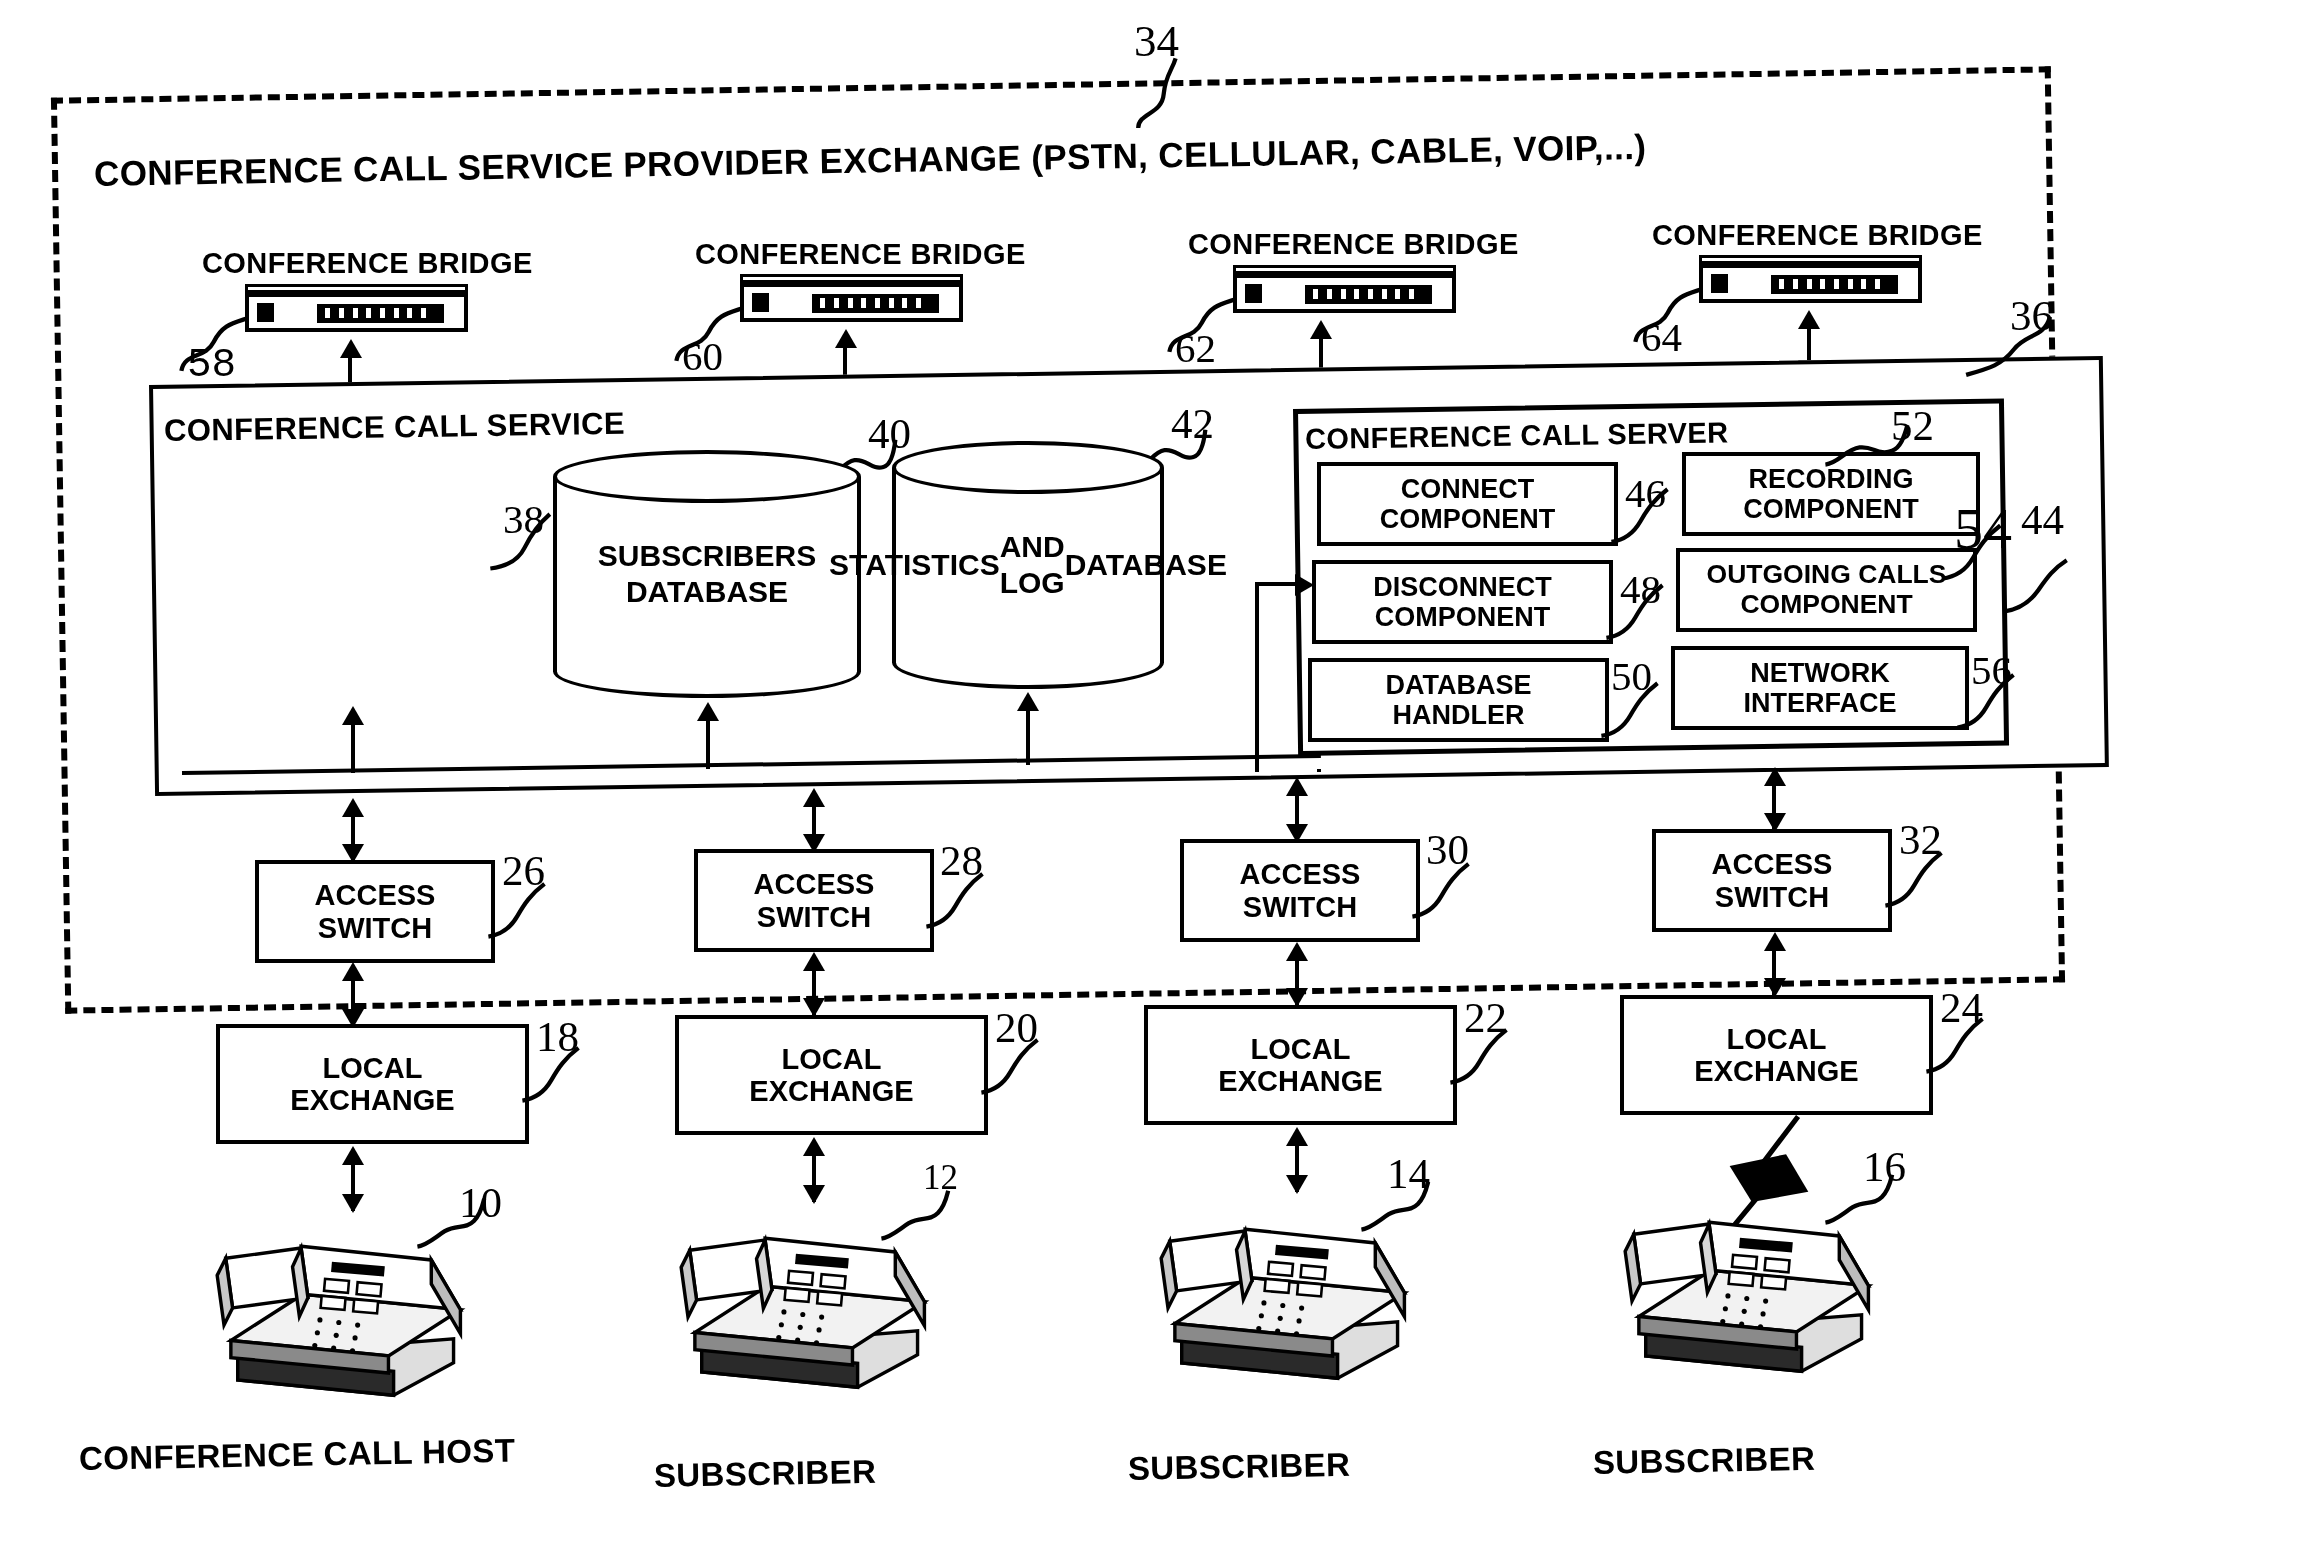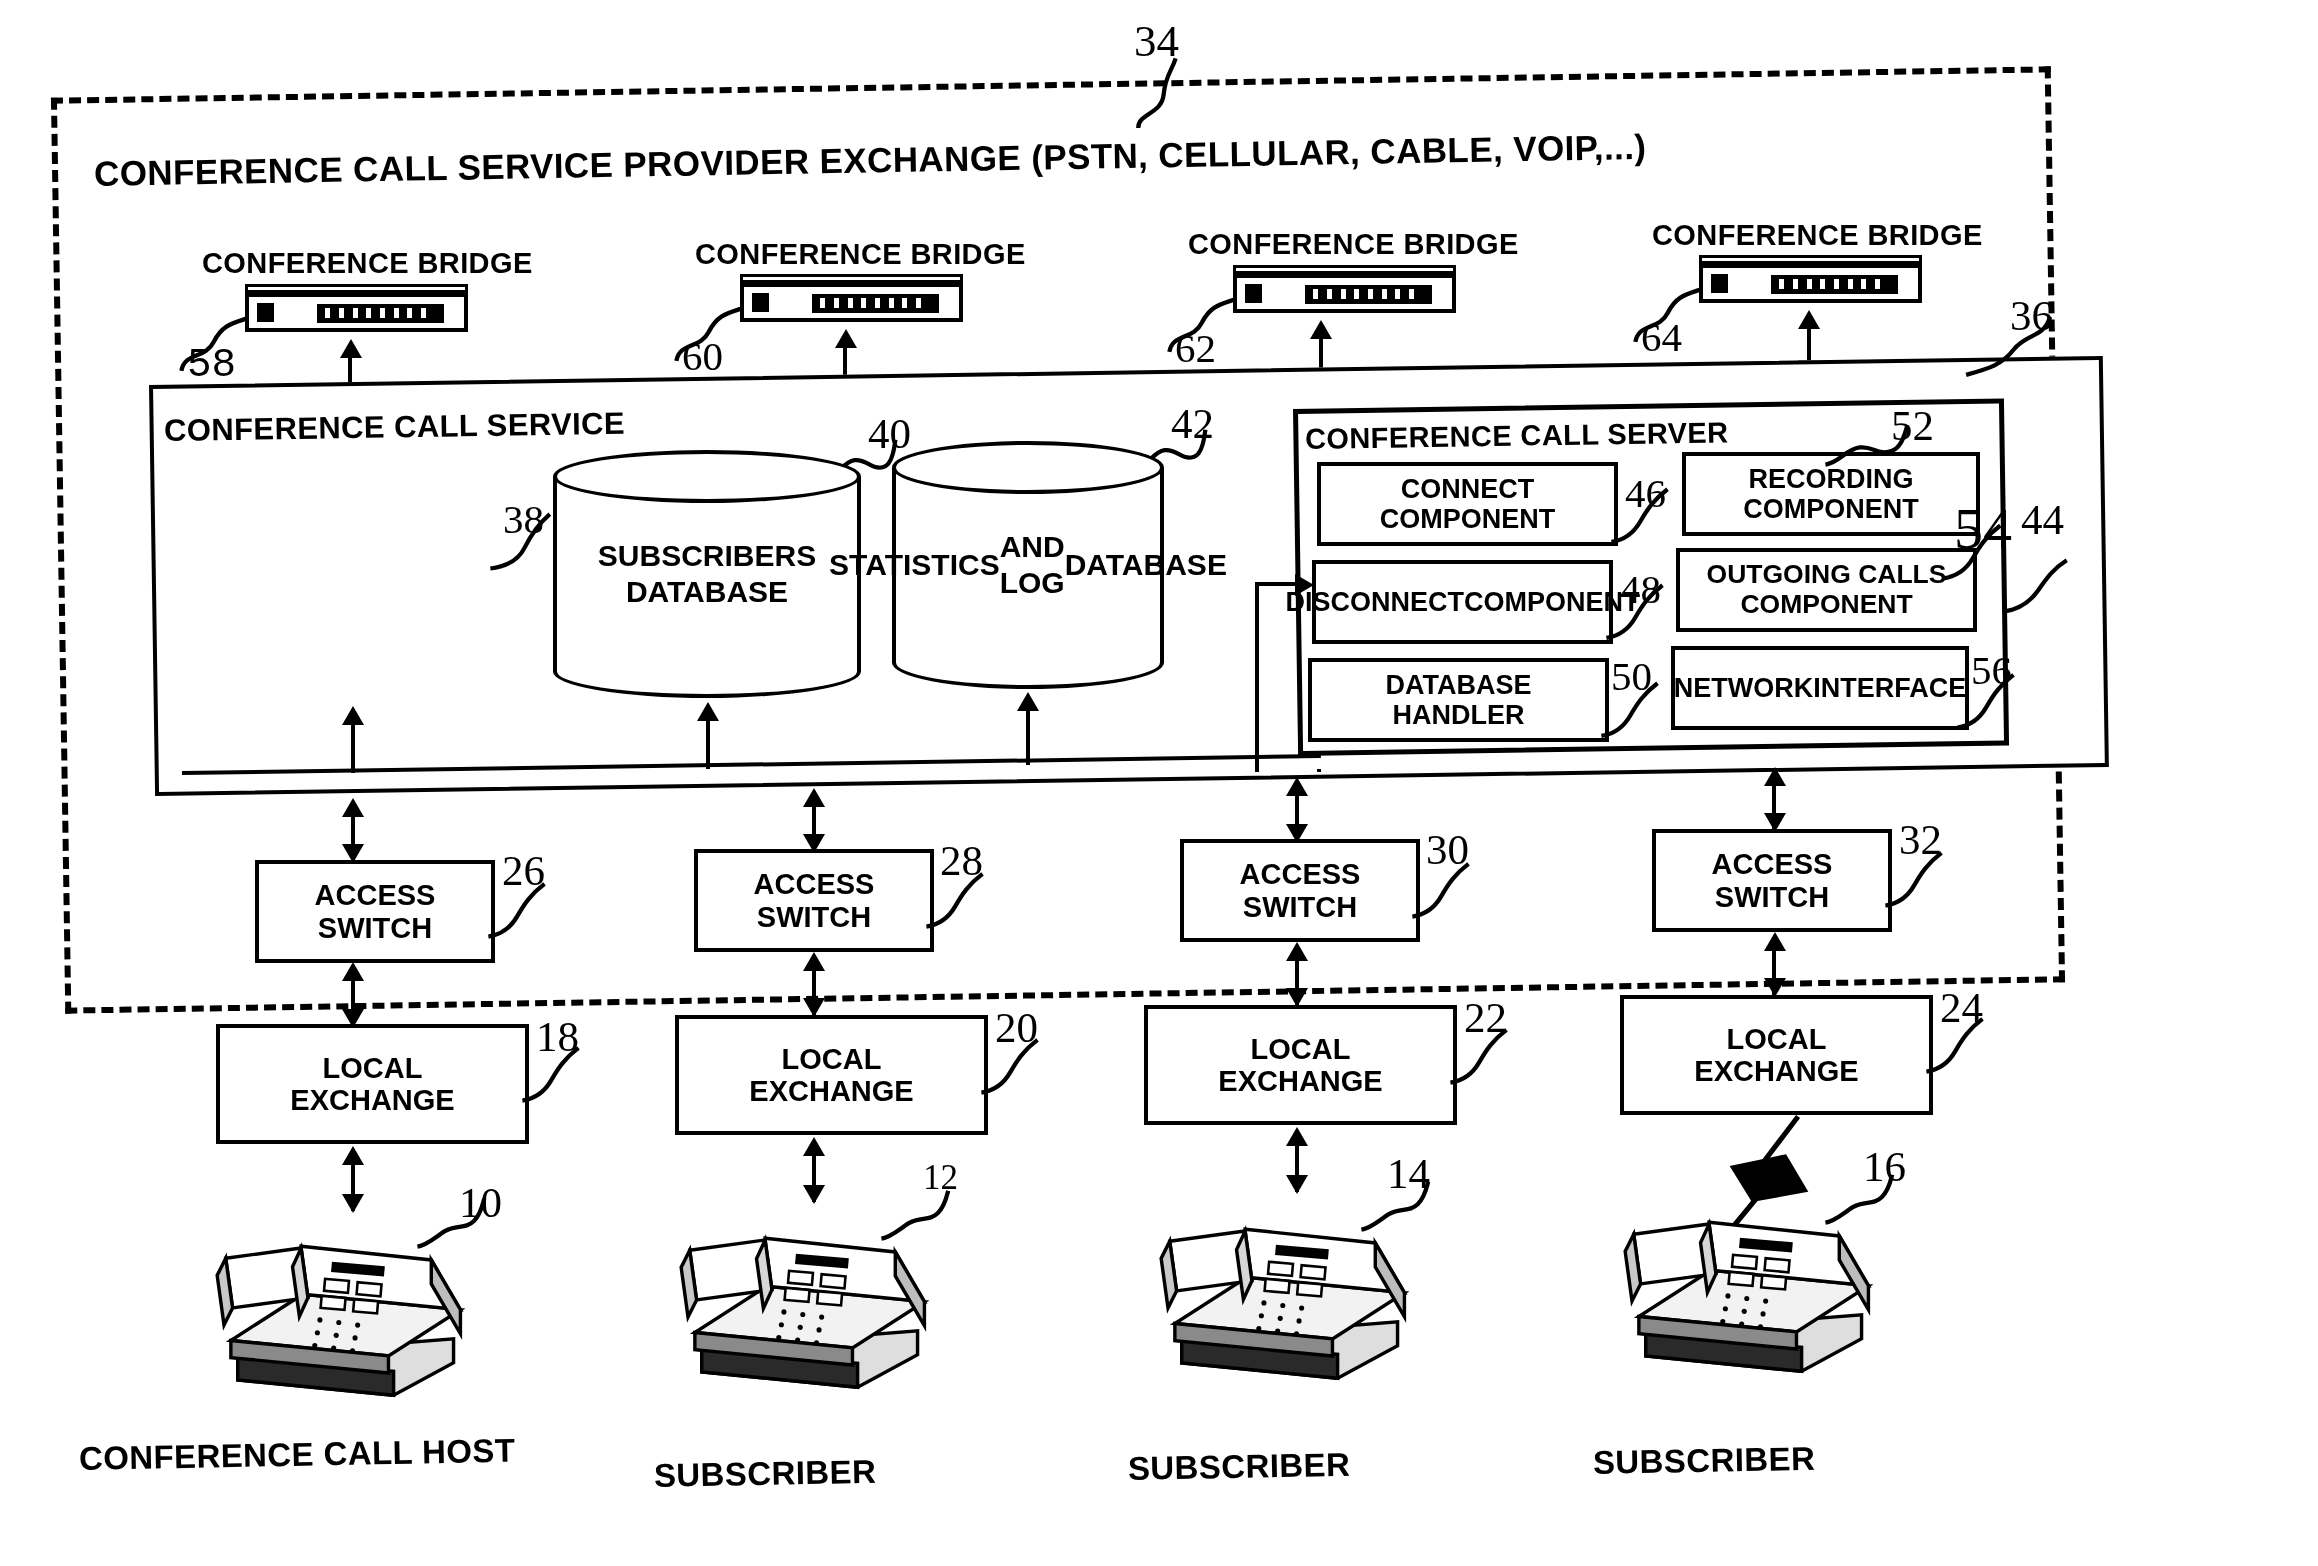"DISCONNECT" div.box { flex-direction: none -> column }
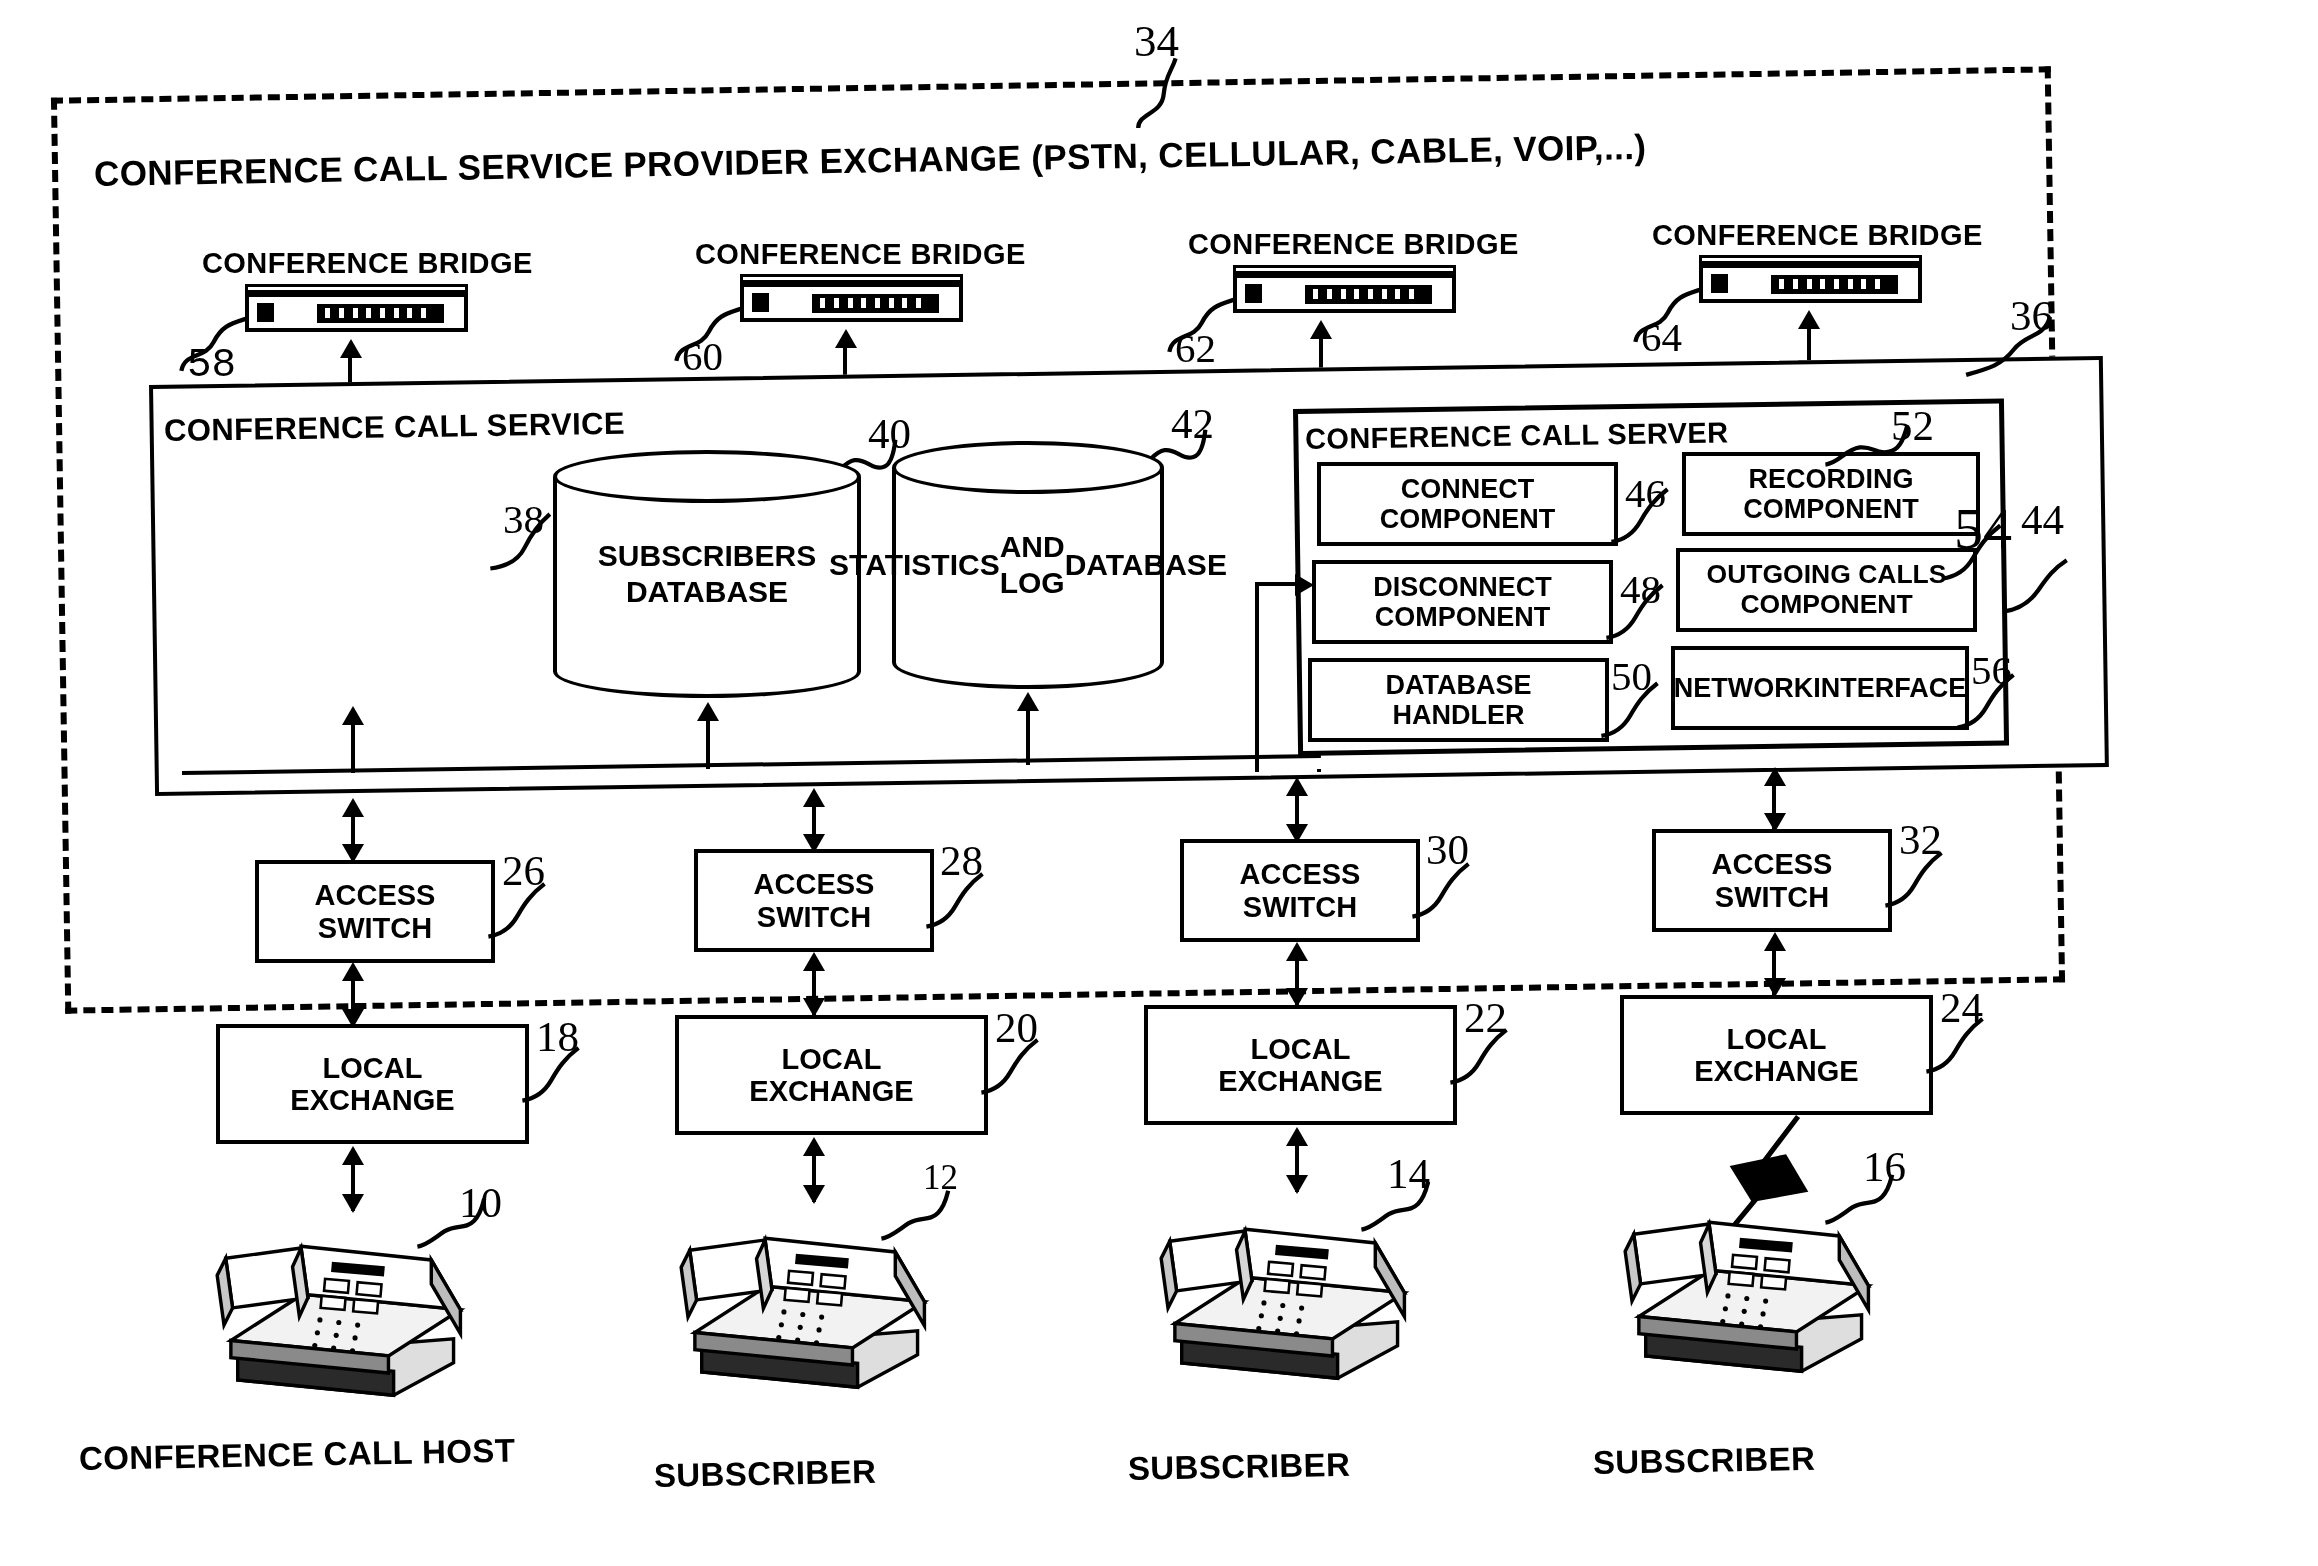"NETWORK" div.box { flex-direction: row -> column }
